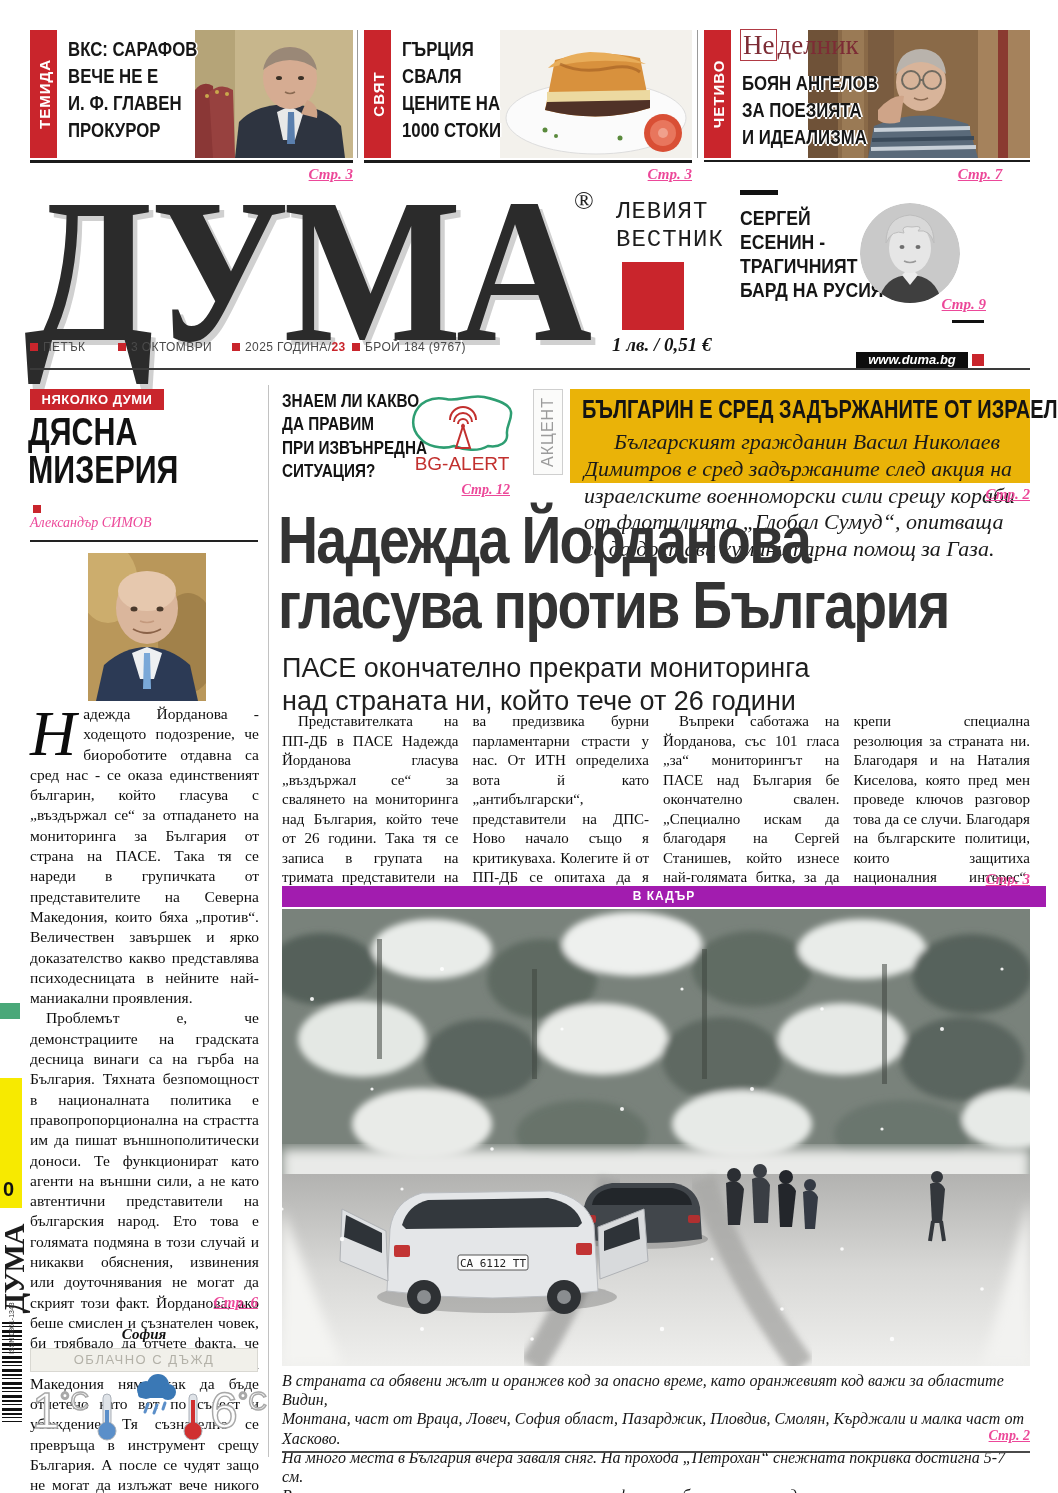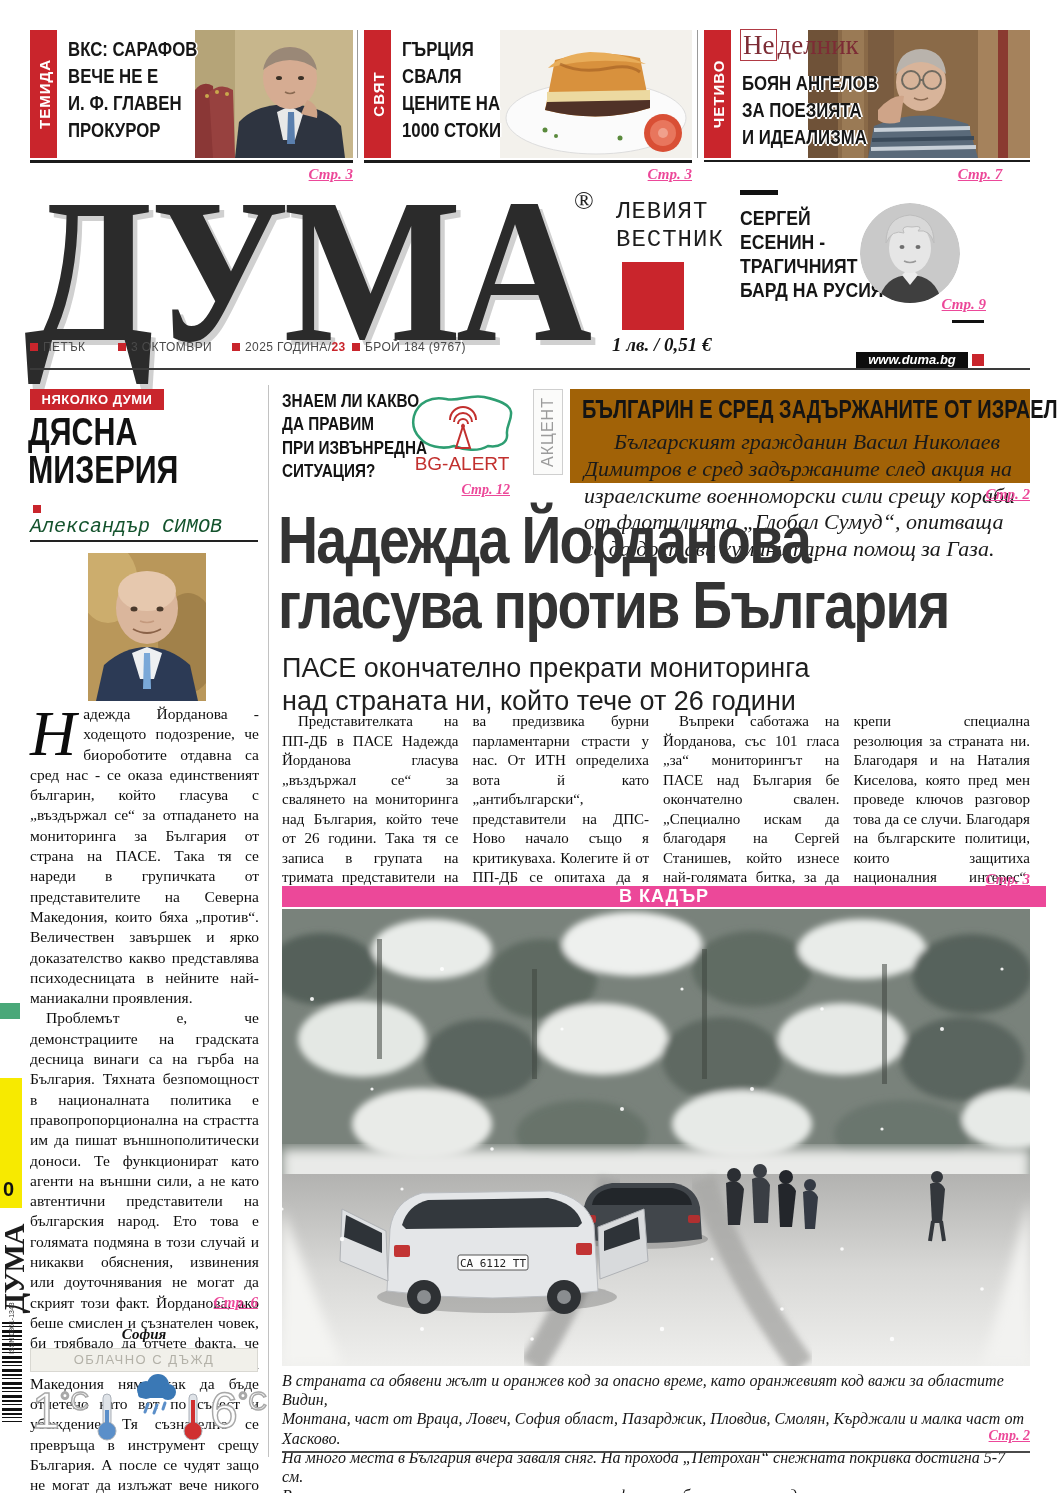"БЪЛГАРИН Е СРЕД ЗАДЪРЖАНИТЕ ОТ" .akc-panel { background: #a16207 -> #eab308 }
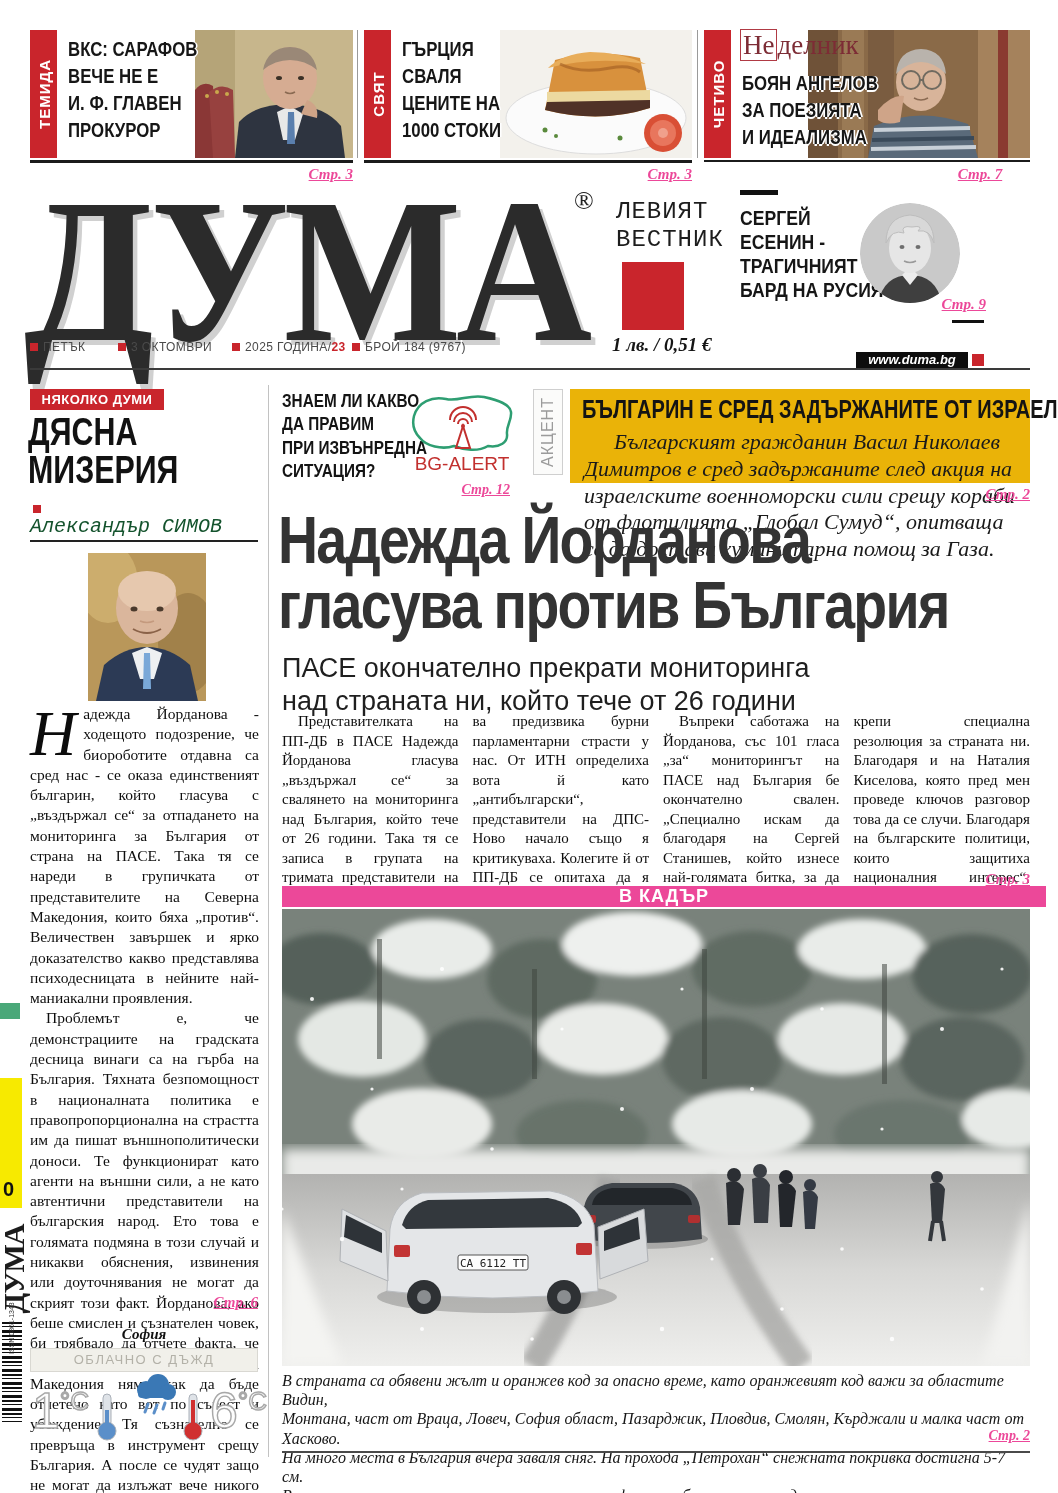"Александър СИМОВ" .op-author { color: #14532d -> #ec4899; font-family: Liberation Mono, monospace -> Liberation Serif, serif; font-size: 20px -> 14px }
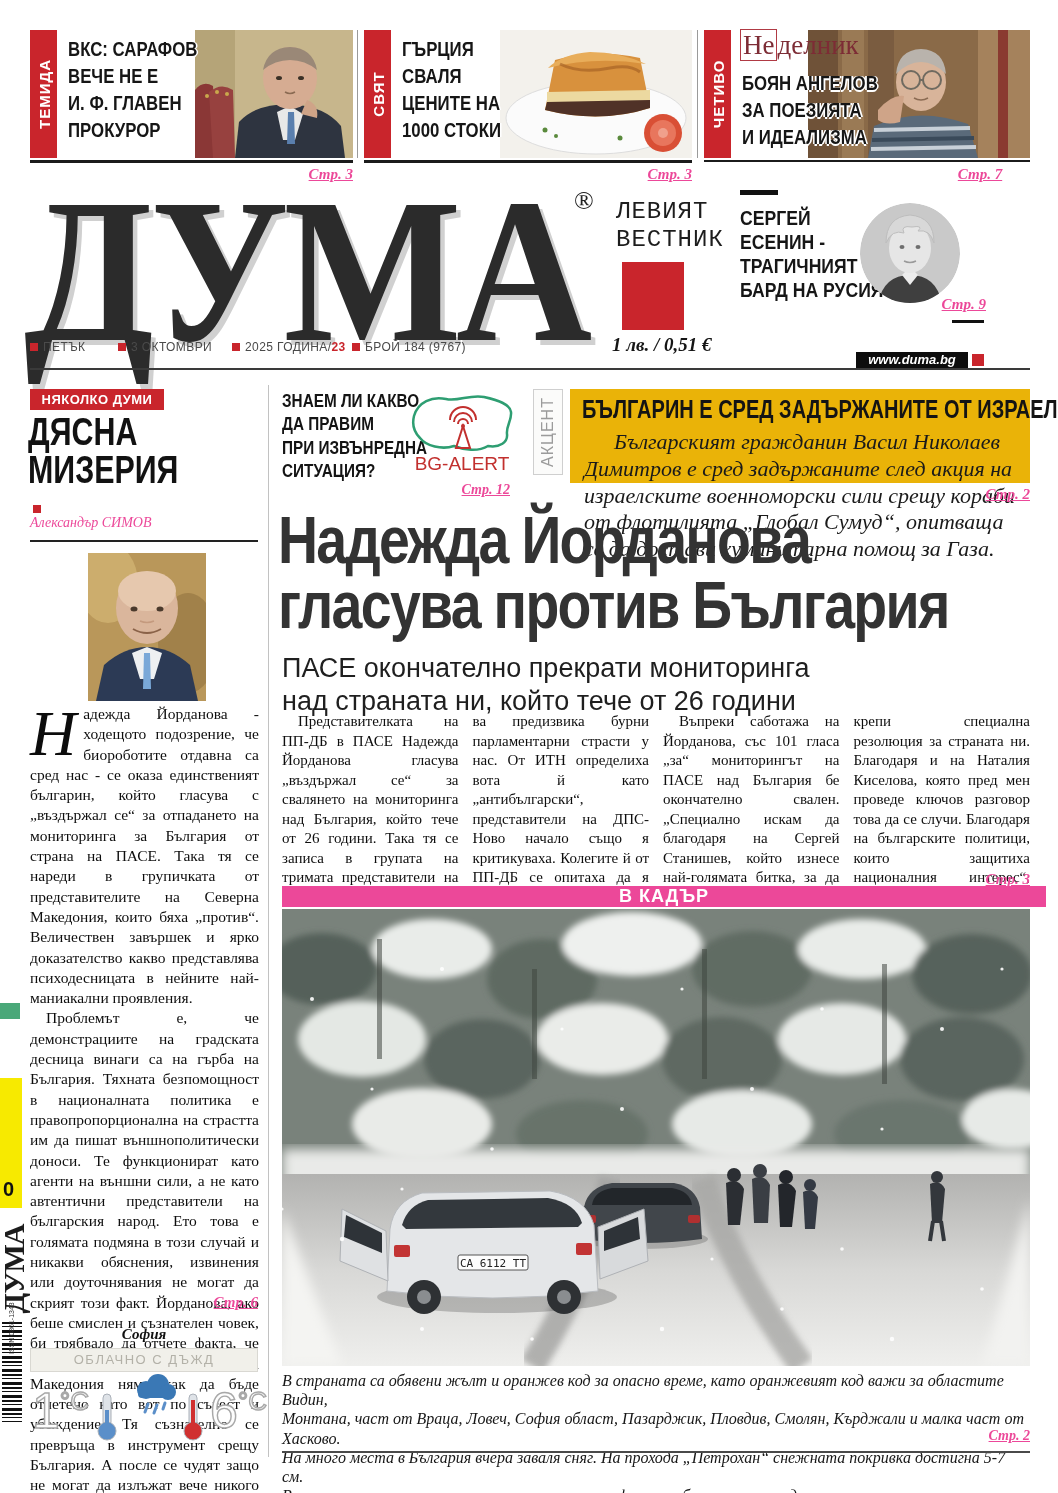"В КАДЪР" .kadar-bar { background: #ec4899 -> #a21caf; font-size: 18px -> 12px }
